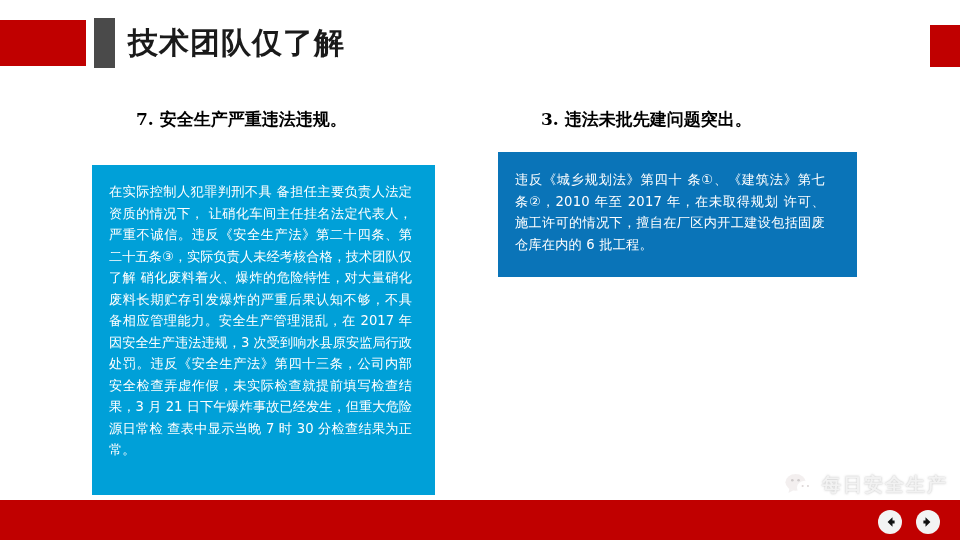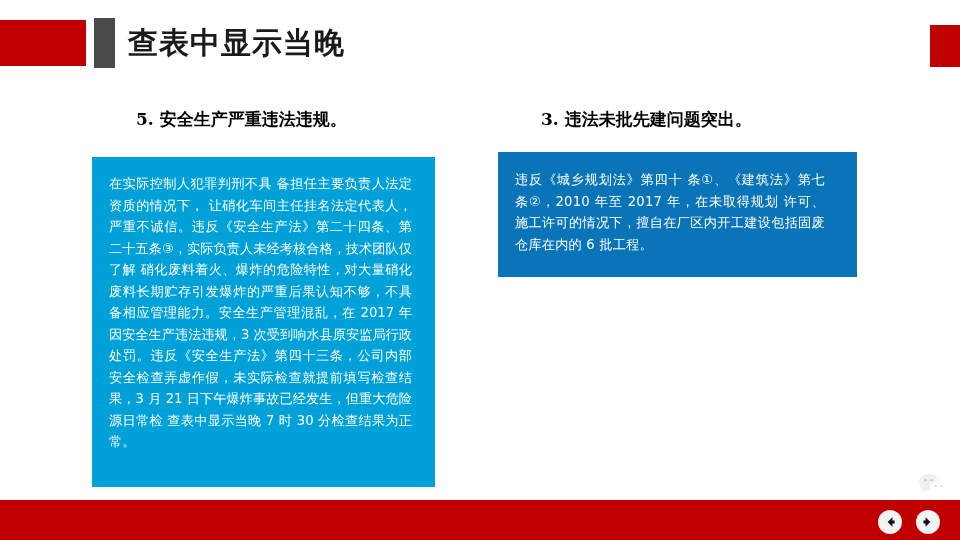"查表中显示当晚" div.page-title { text: 查表中显示当晚 -> 技术团队仅了解 }
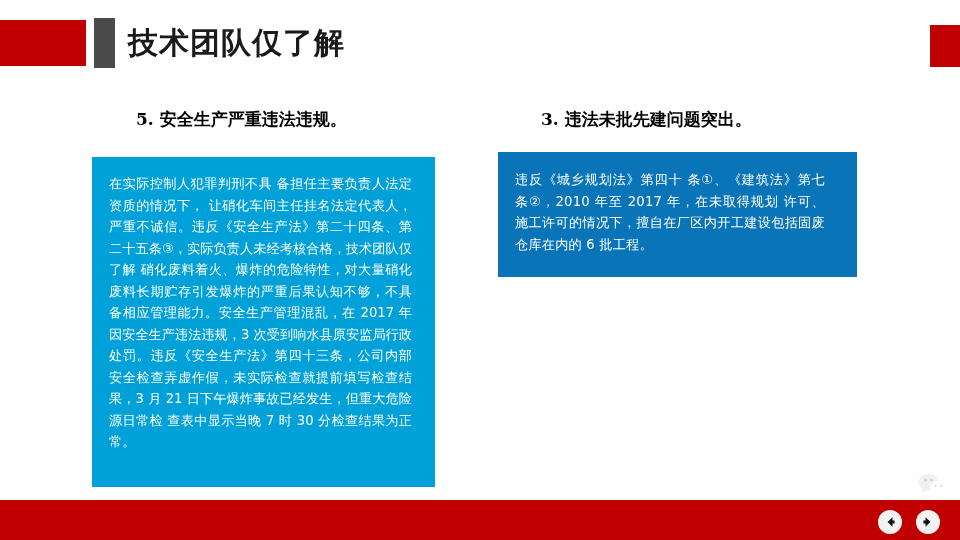"5. 安全生产严重违法违规。" div.col-heading { text: 5 -> 7 }
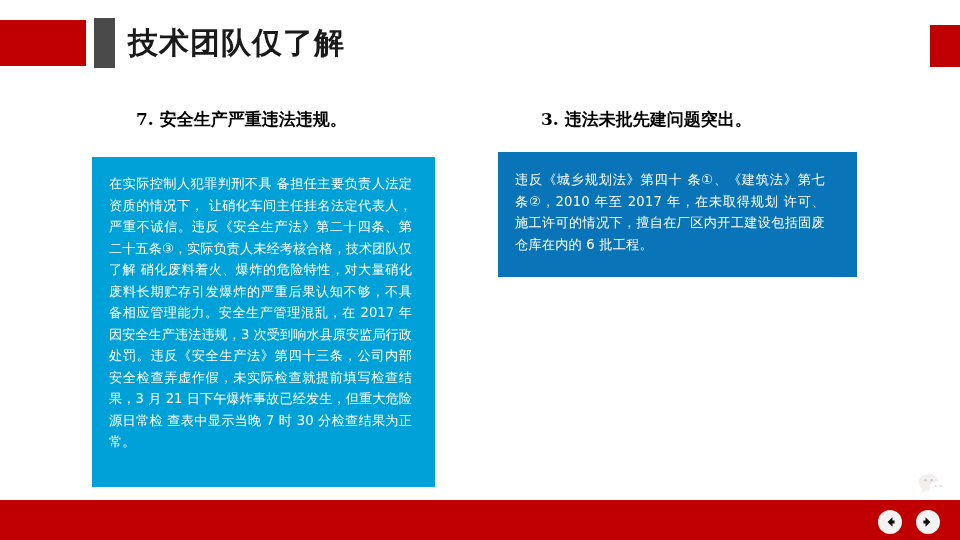"在实际控制人犯罪判刑不具 备担任主要负责人法定资质的情况下，" .box-left { top: 157px -> 165px }
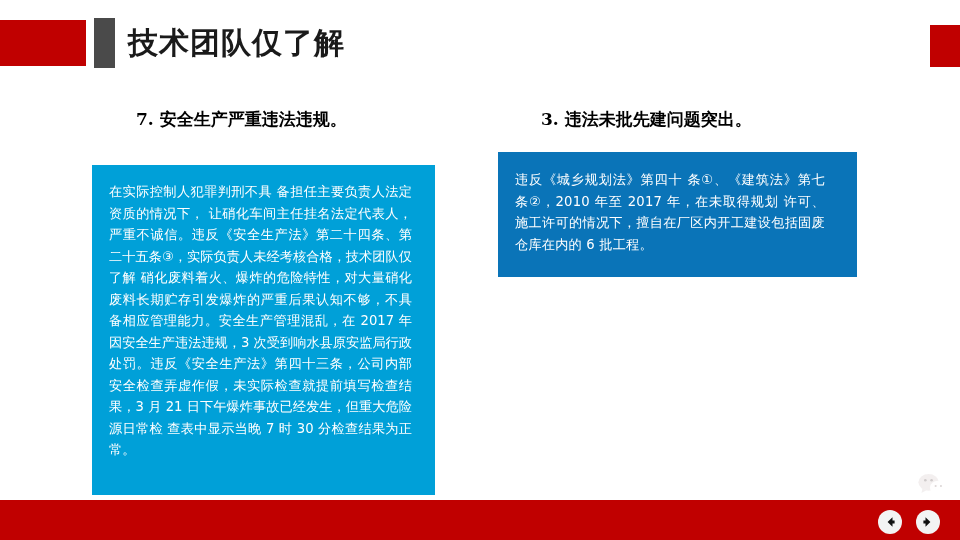"每日安全生产" span.watermark-text { html: none -> <span>每日安全生产</span> }
